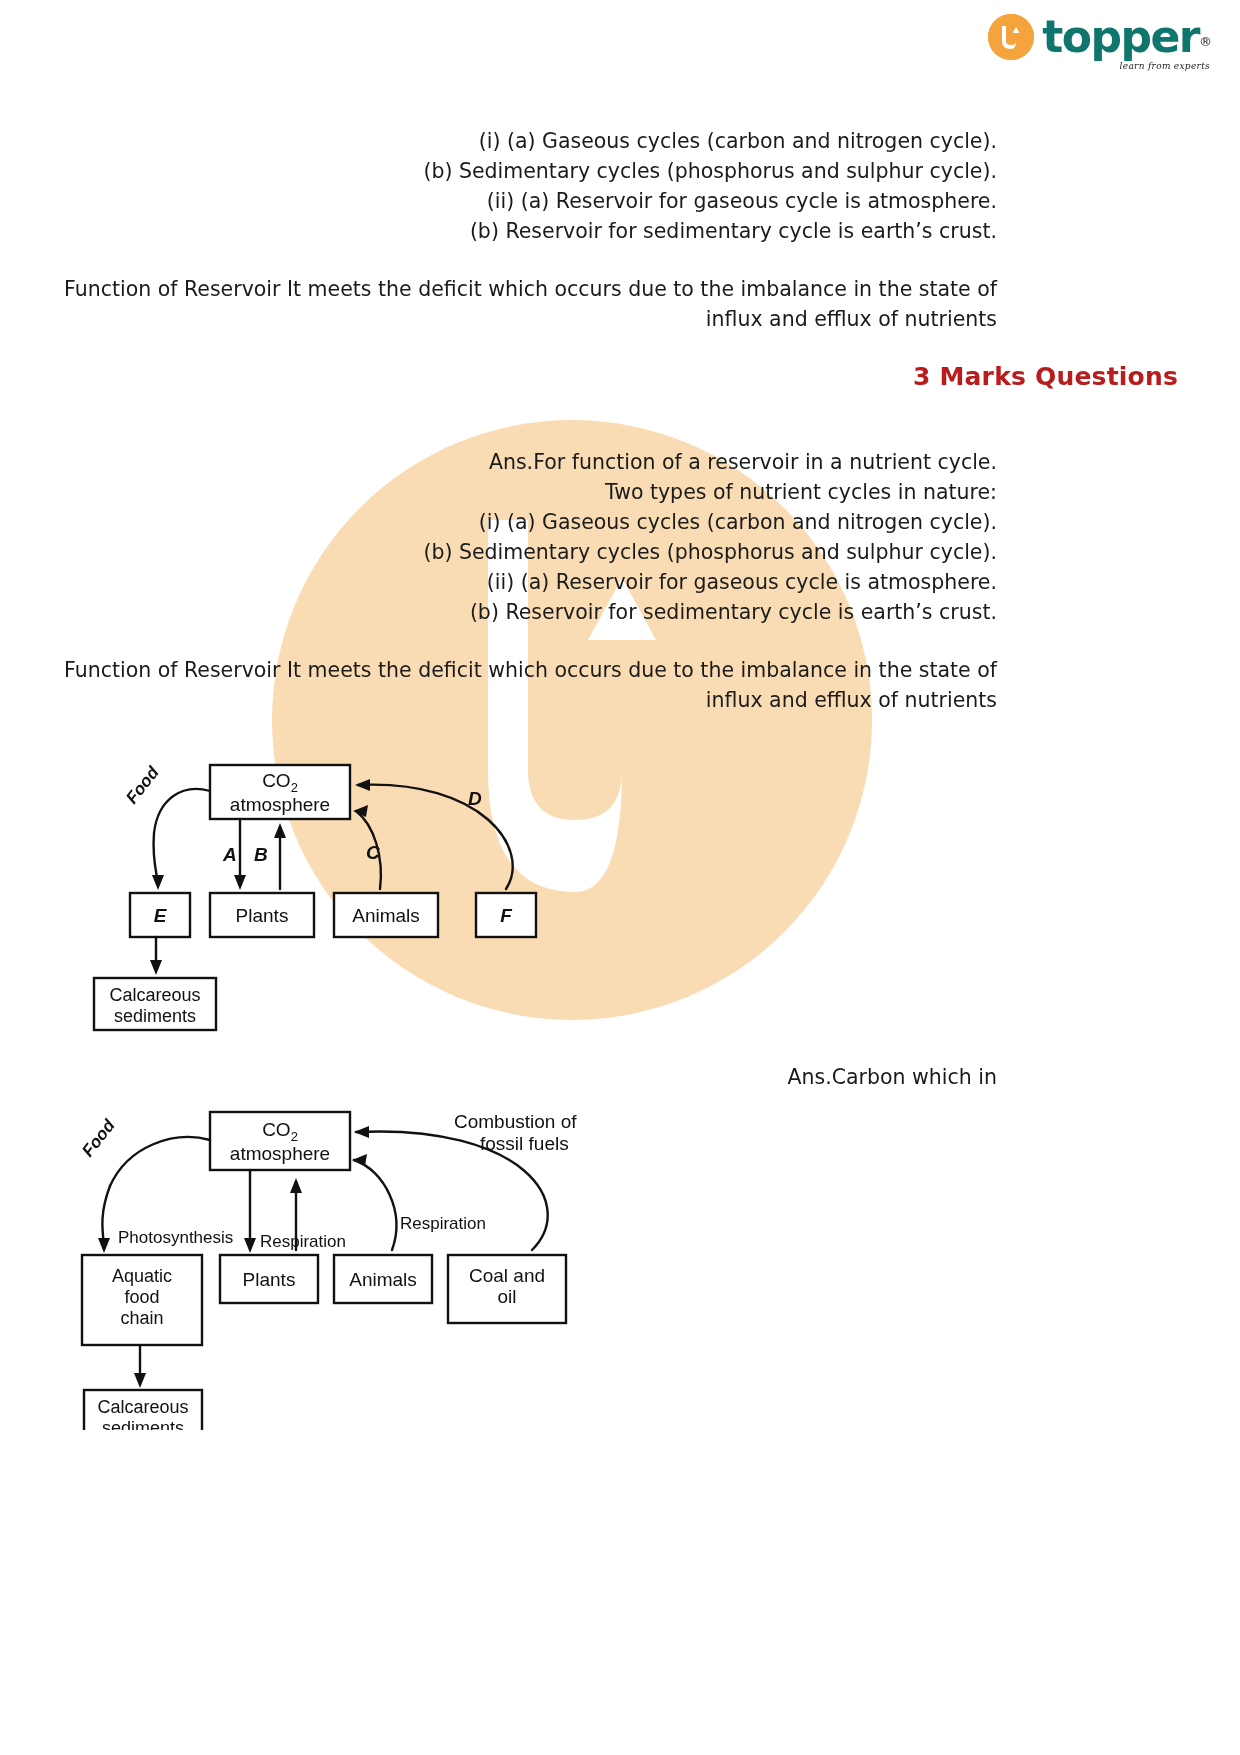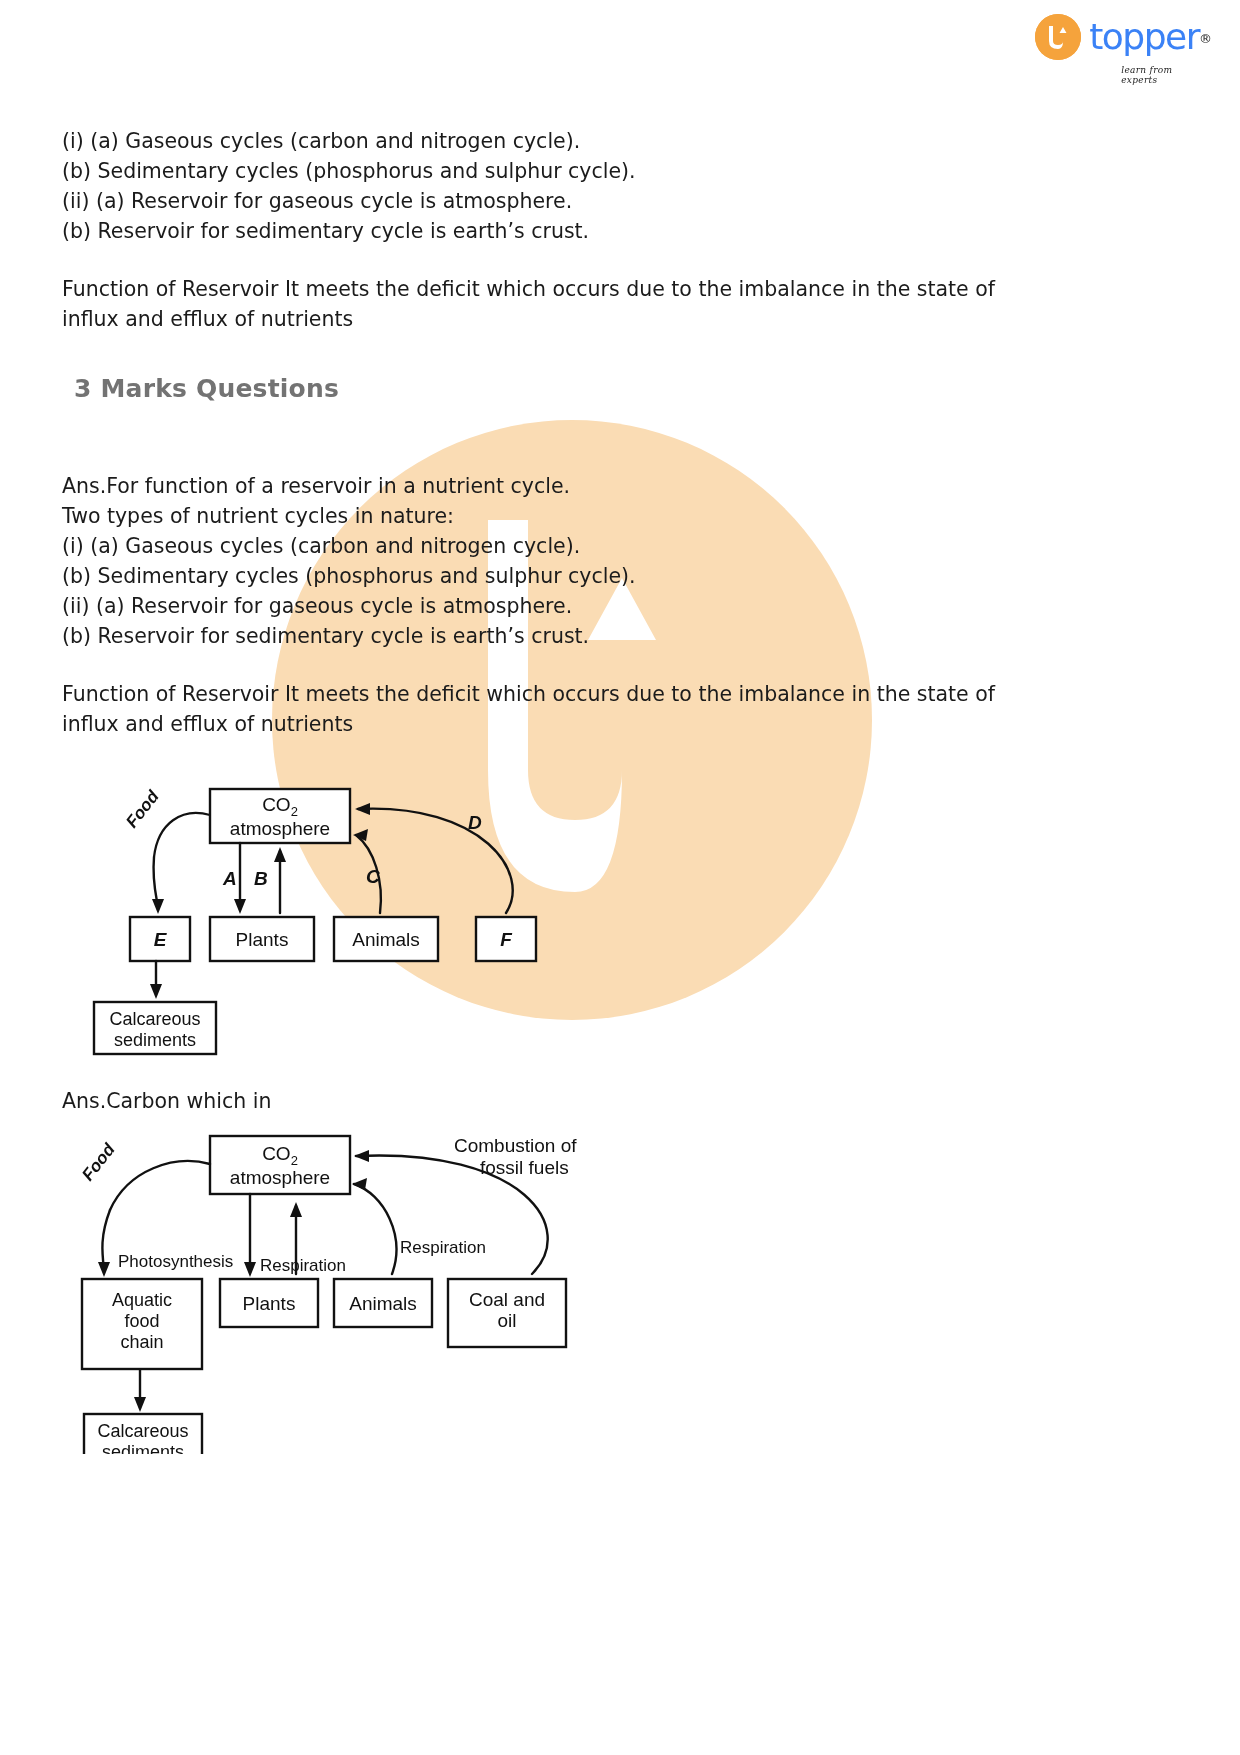"topper" #logo-word { color: #3b82f6 -> #0f766e; font-size: 36px -> 44px; font-weight: normal -> bold }
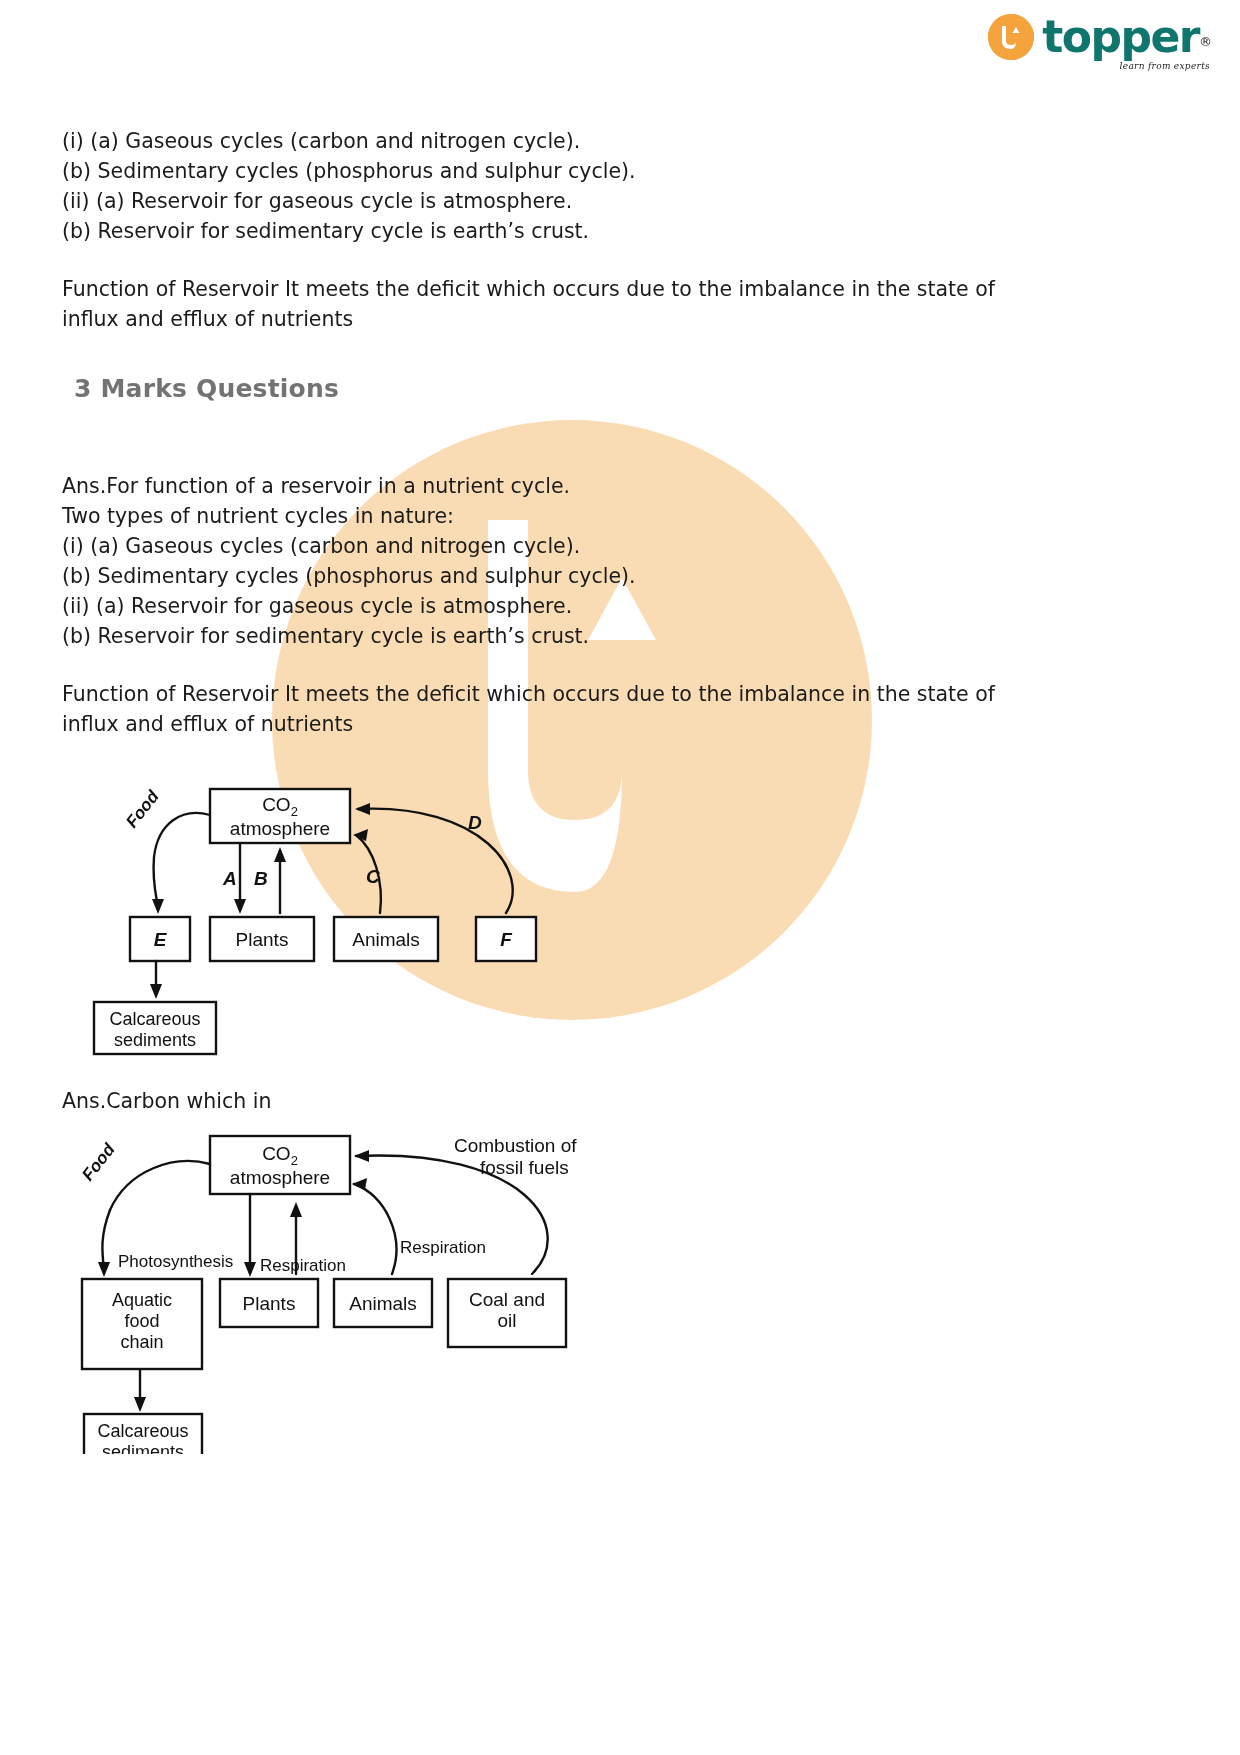"(i) (a) Gaseous cycles (carbon" #content { text-align: none -> right }
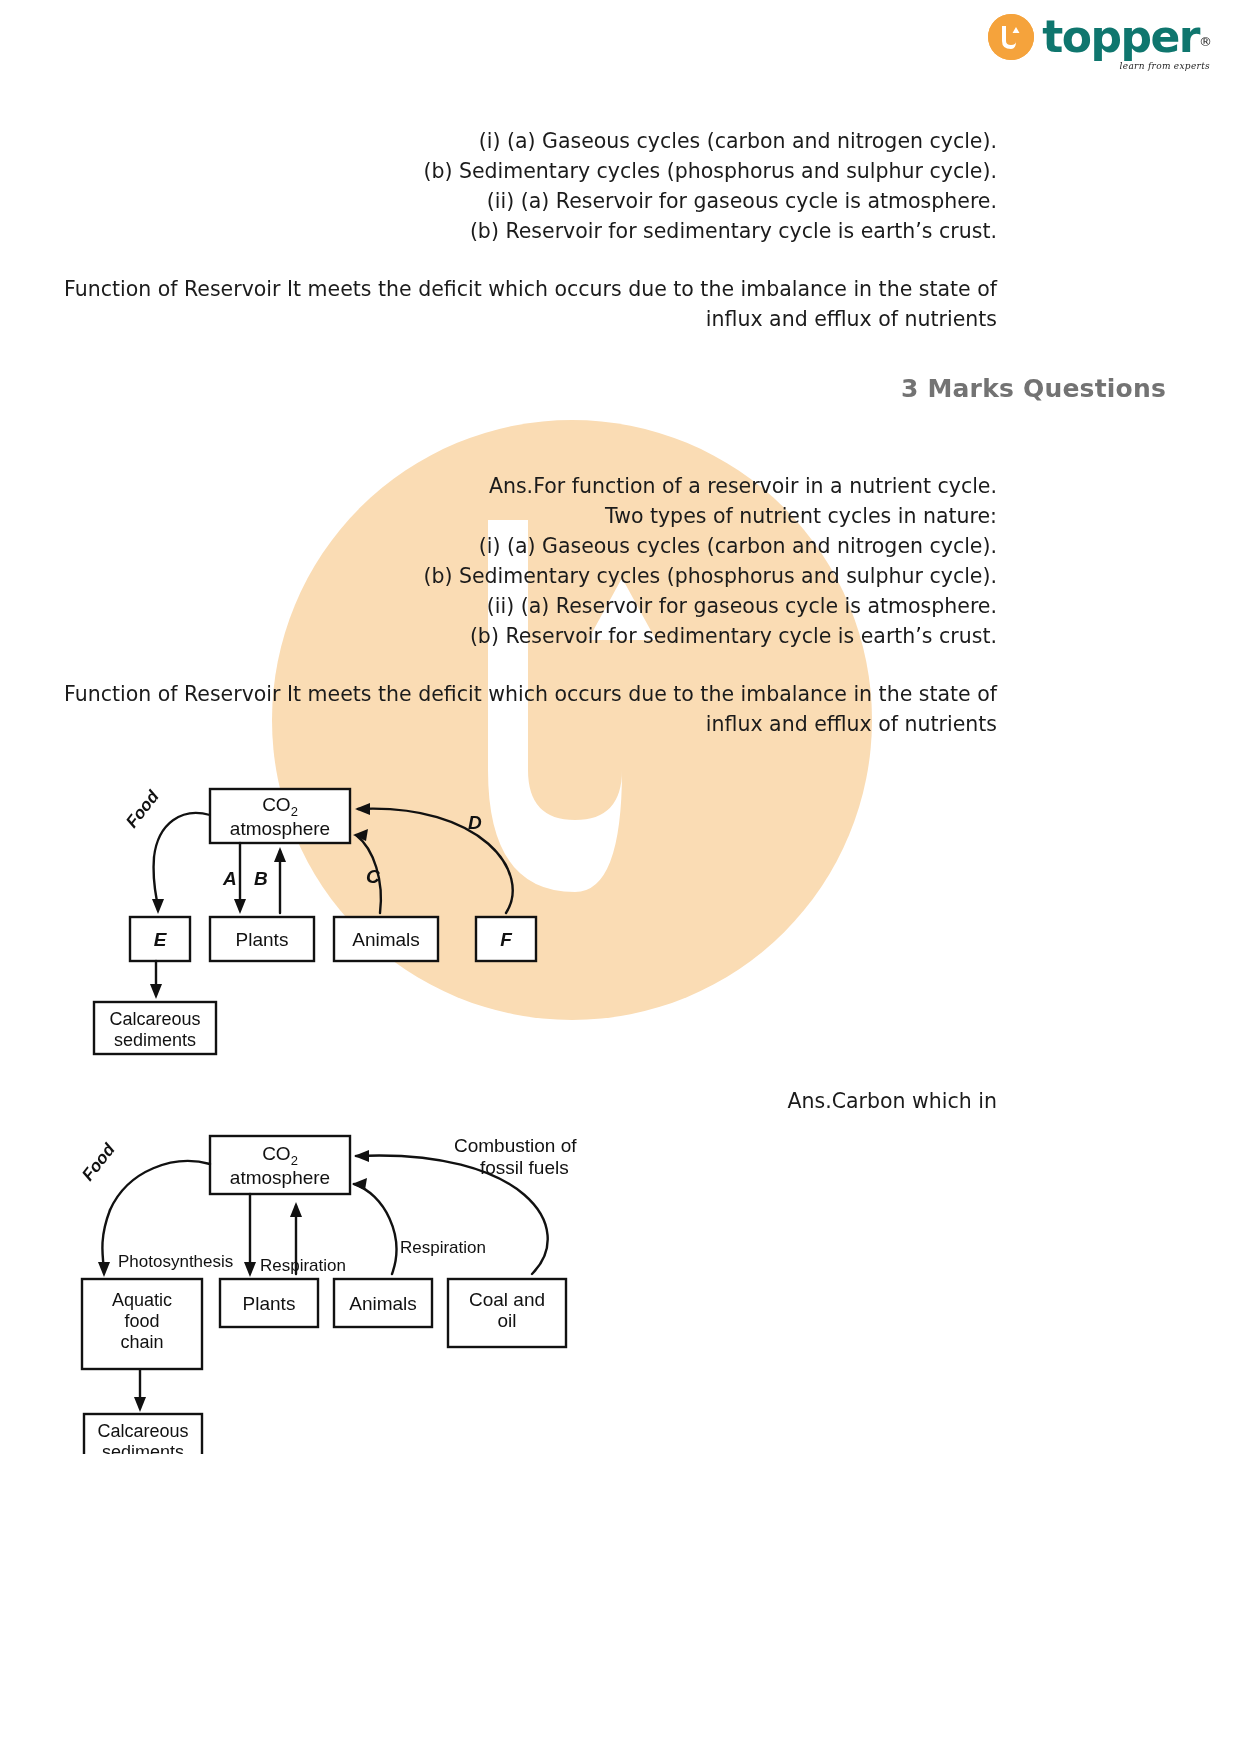"3 Marks Questions" h2.section-heading { color: #737373 -> #b91c1c; margin: 12px -> 0 }
